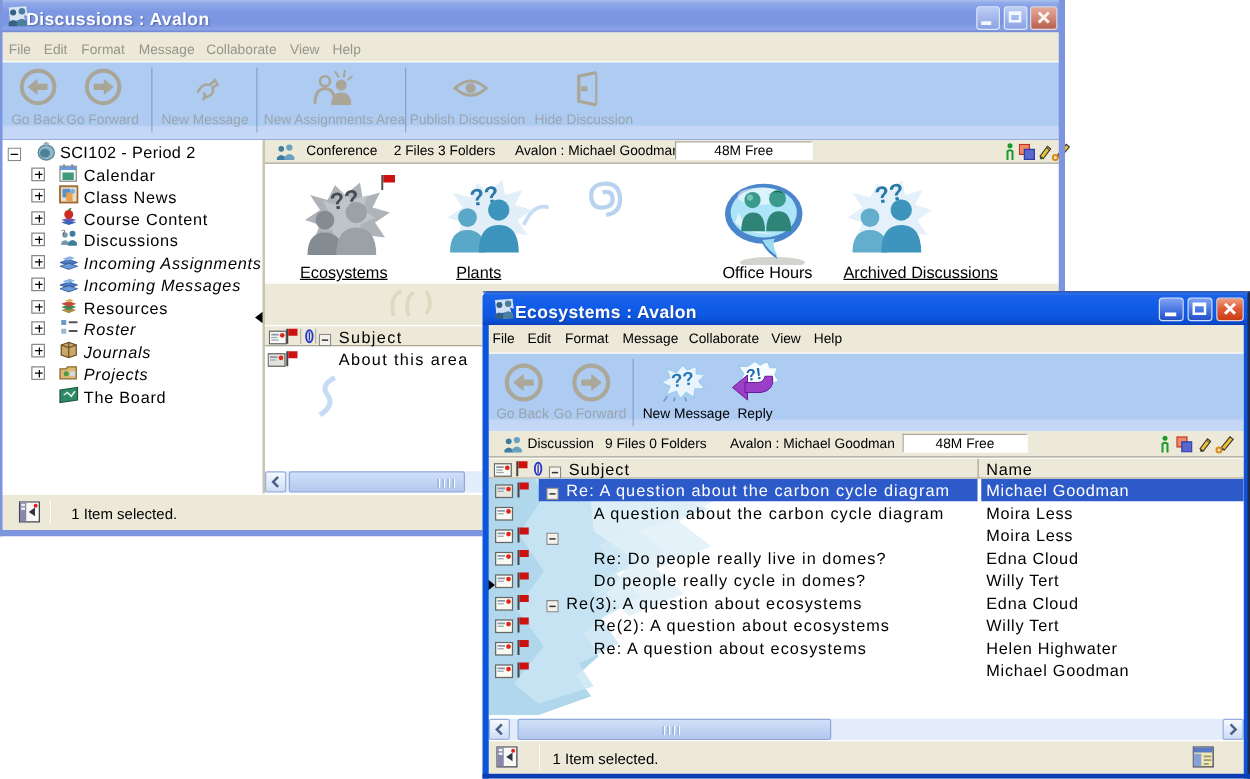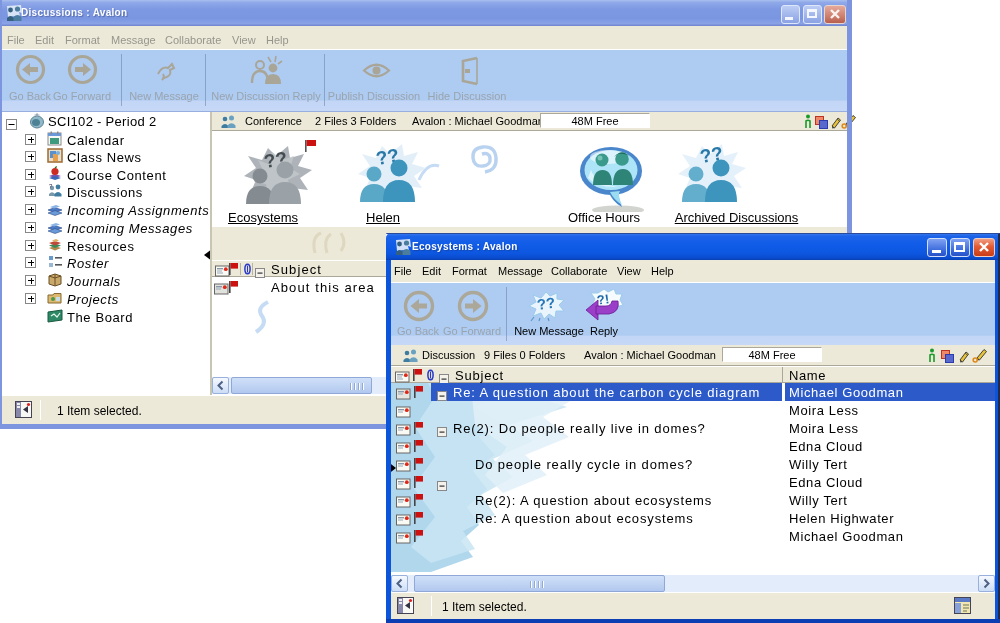"Discussions : Avalon" .ttxt { font-size: 10px -> 14px }
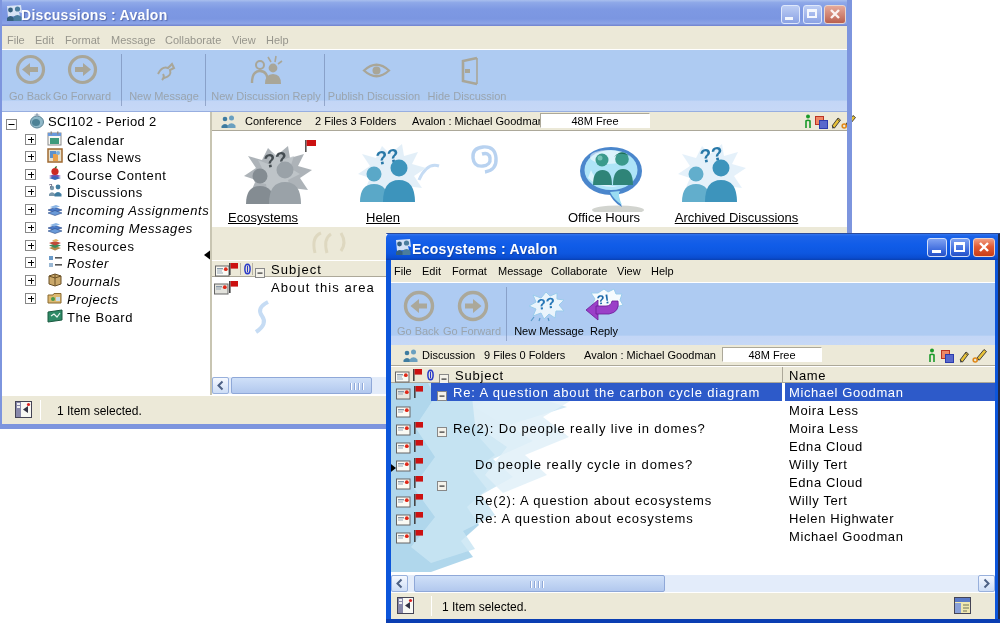"New Discussion Reply" div.tlabel { text: Discussion Reply -> Assignments Area }
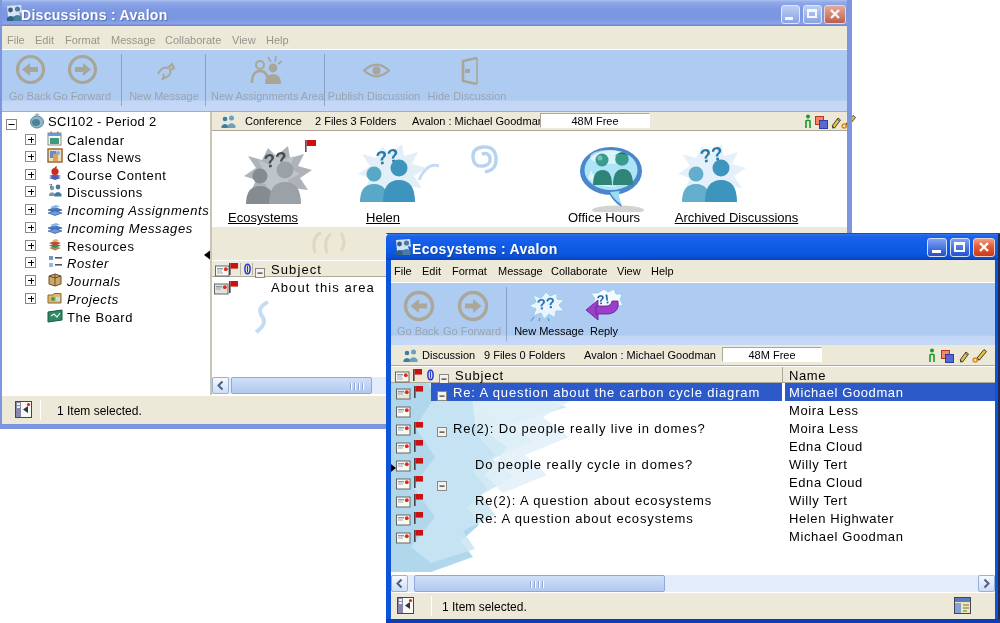"Ecosystems" div.a { text-align: none -> center }
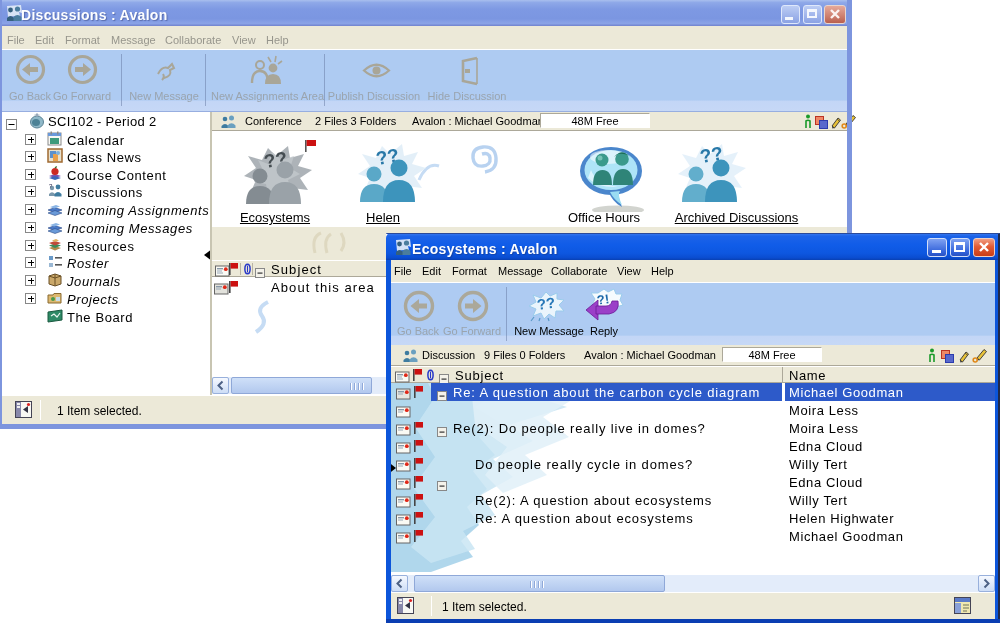"Helen" div.a { text: Helen -> Plants }
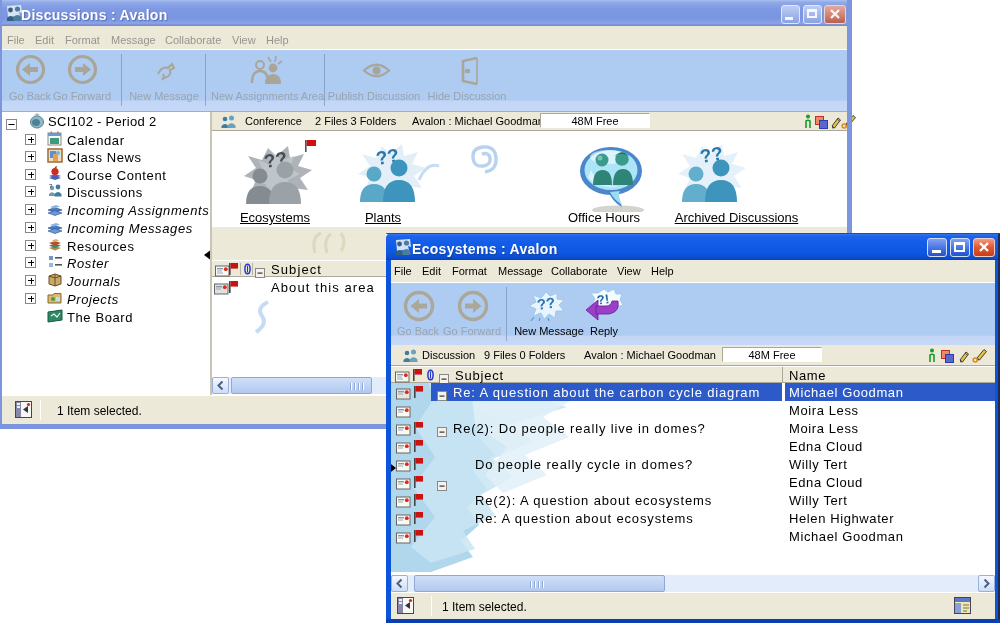"Office Hours" div.a { text-align: left -> right }
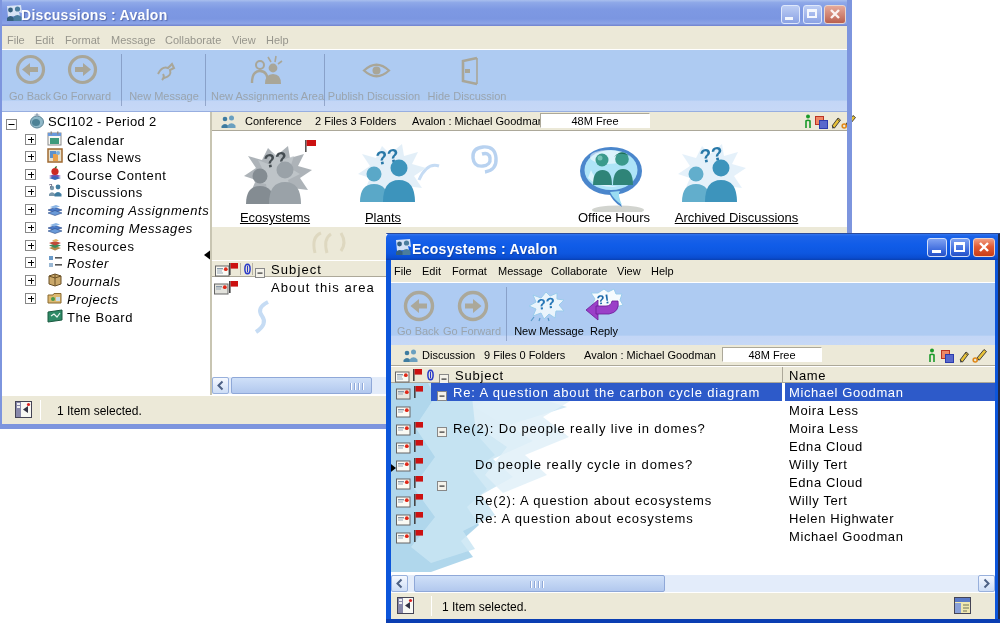"A question about the carbon" span.ltxt { html: none -> <span>A question about the carbon cycle diagram</span> }
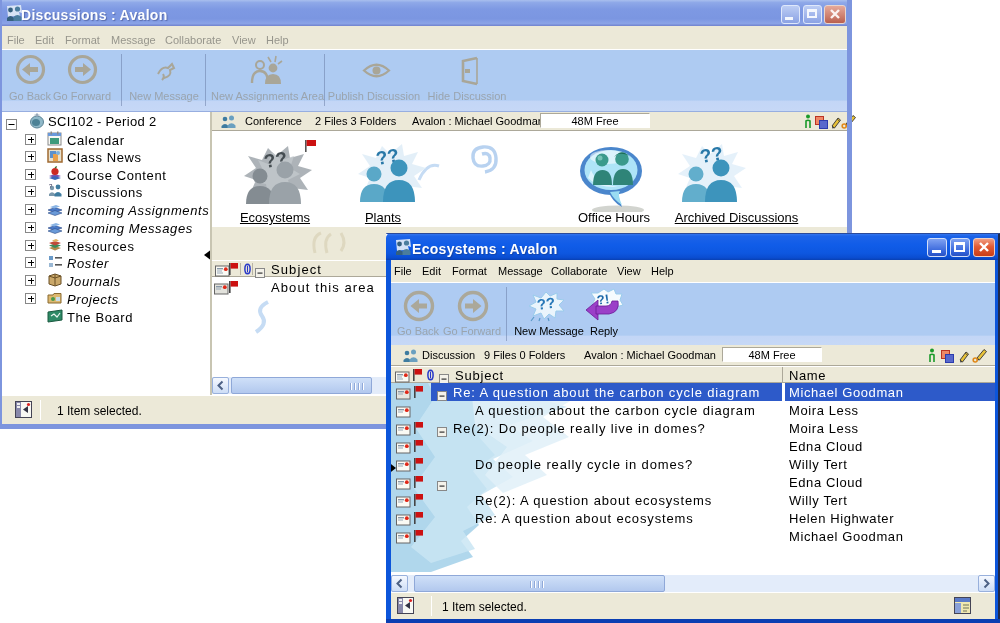"Re(2): Do people really live" span.ltxt { html: <span>Re(2): Do people really live in domes?</span> -> none }
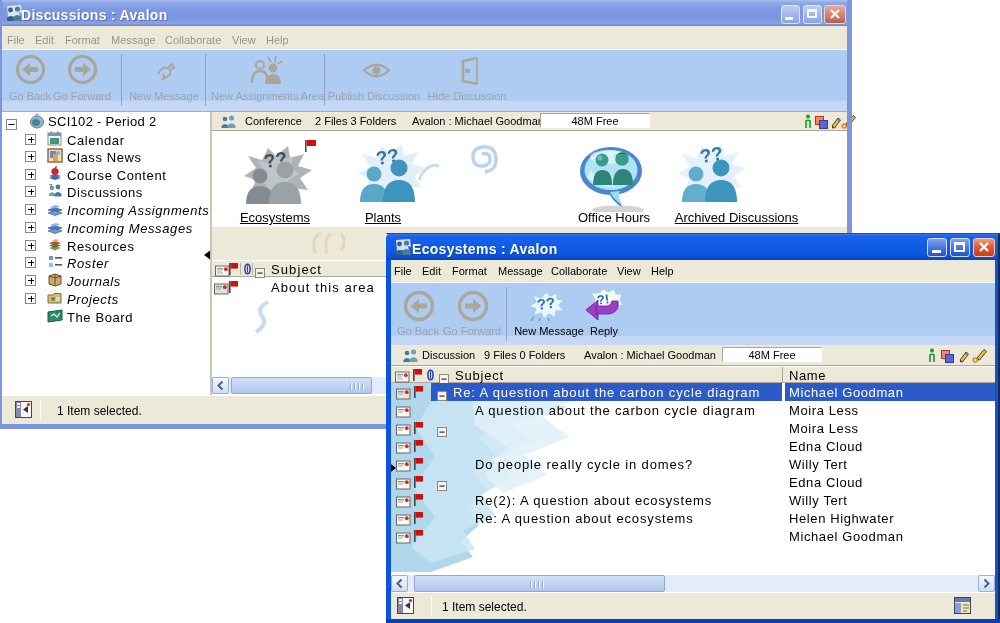"Re: Do people really live" span.ltxt { html: none -> <span>Re: Do people really live in domes?</span> }
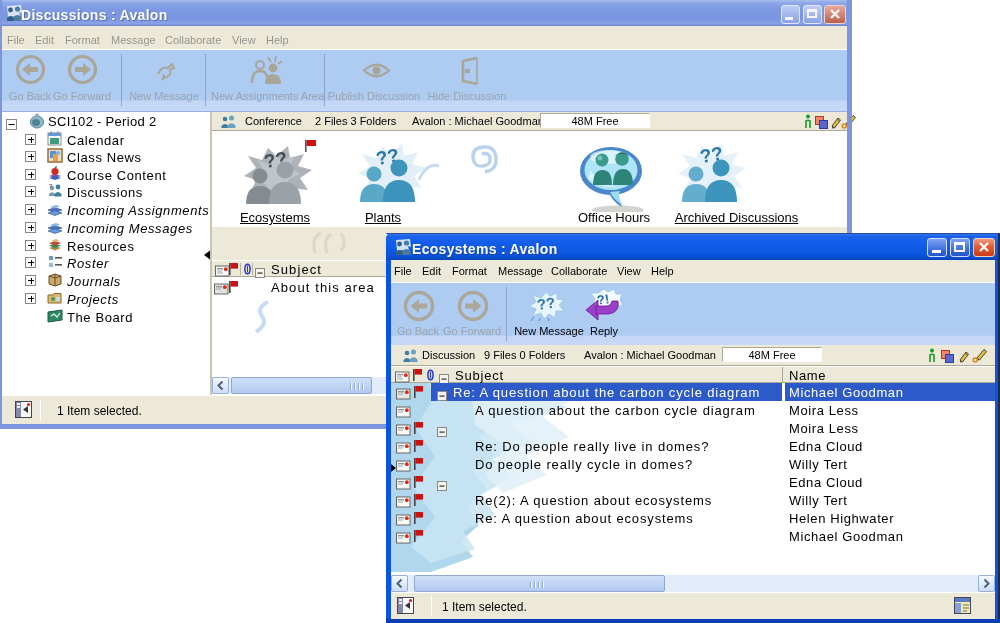"Re(3): A question about ecosystems" span.ltxt { html: none -> <span>Re(3): A question about ecosystems</span> }
